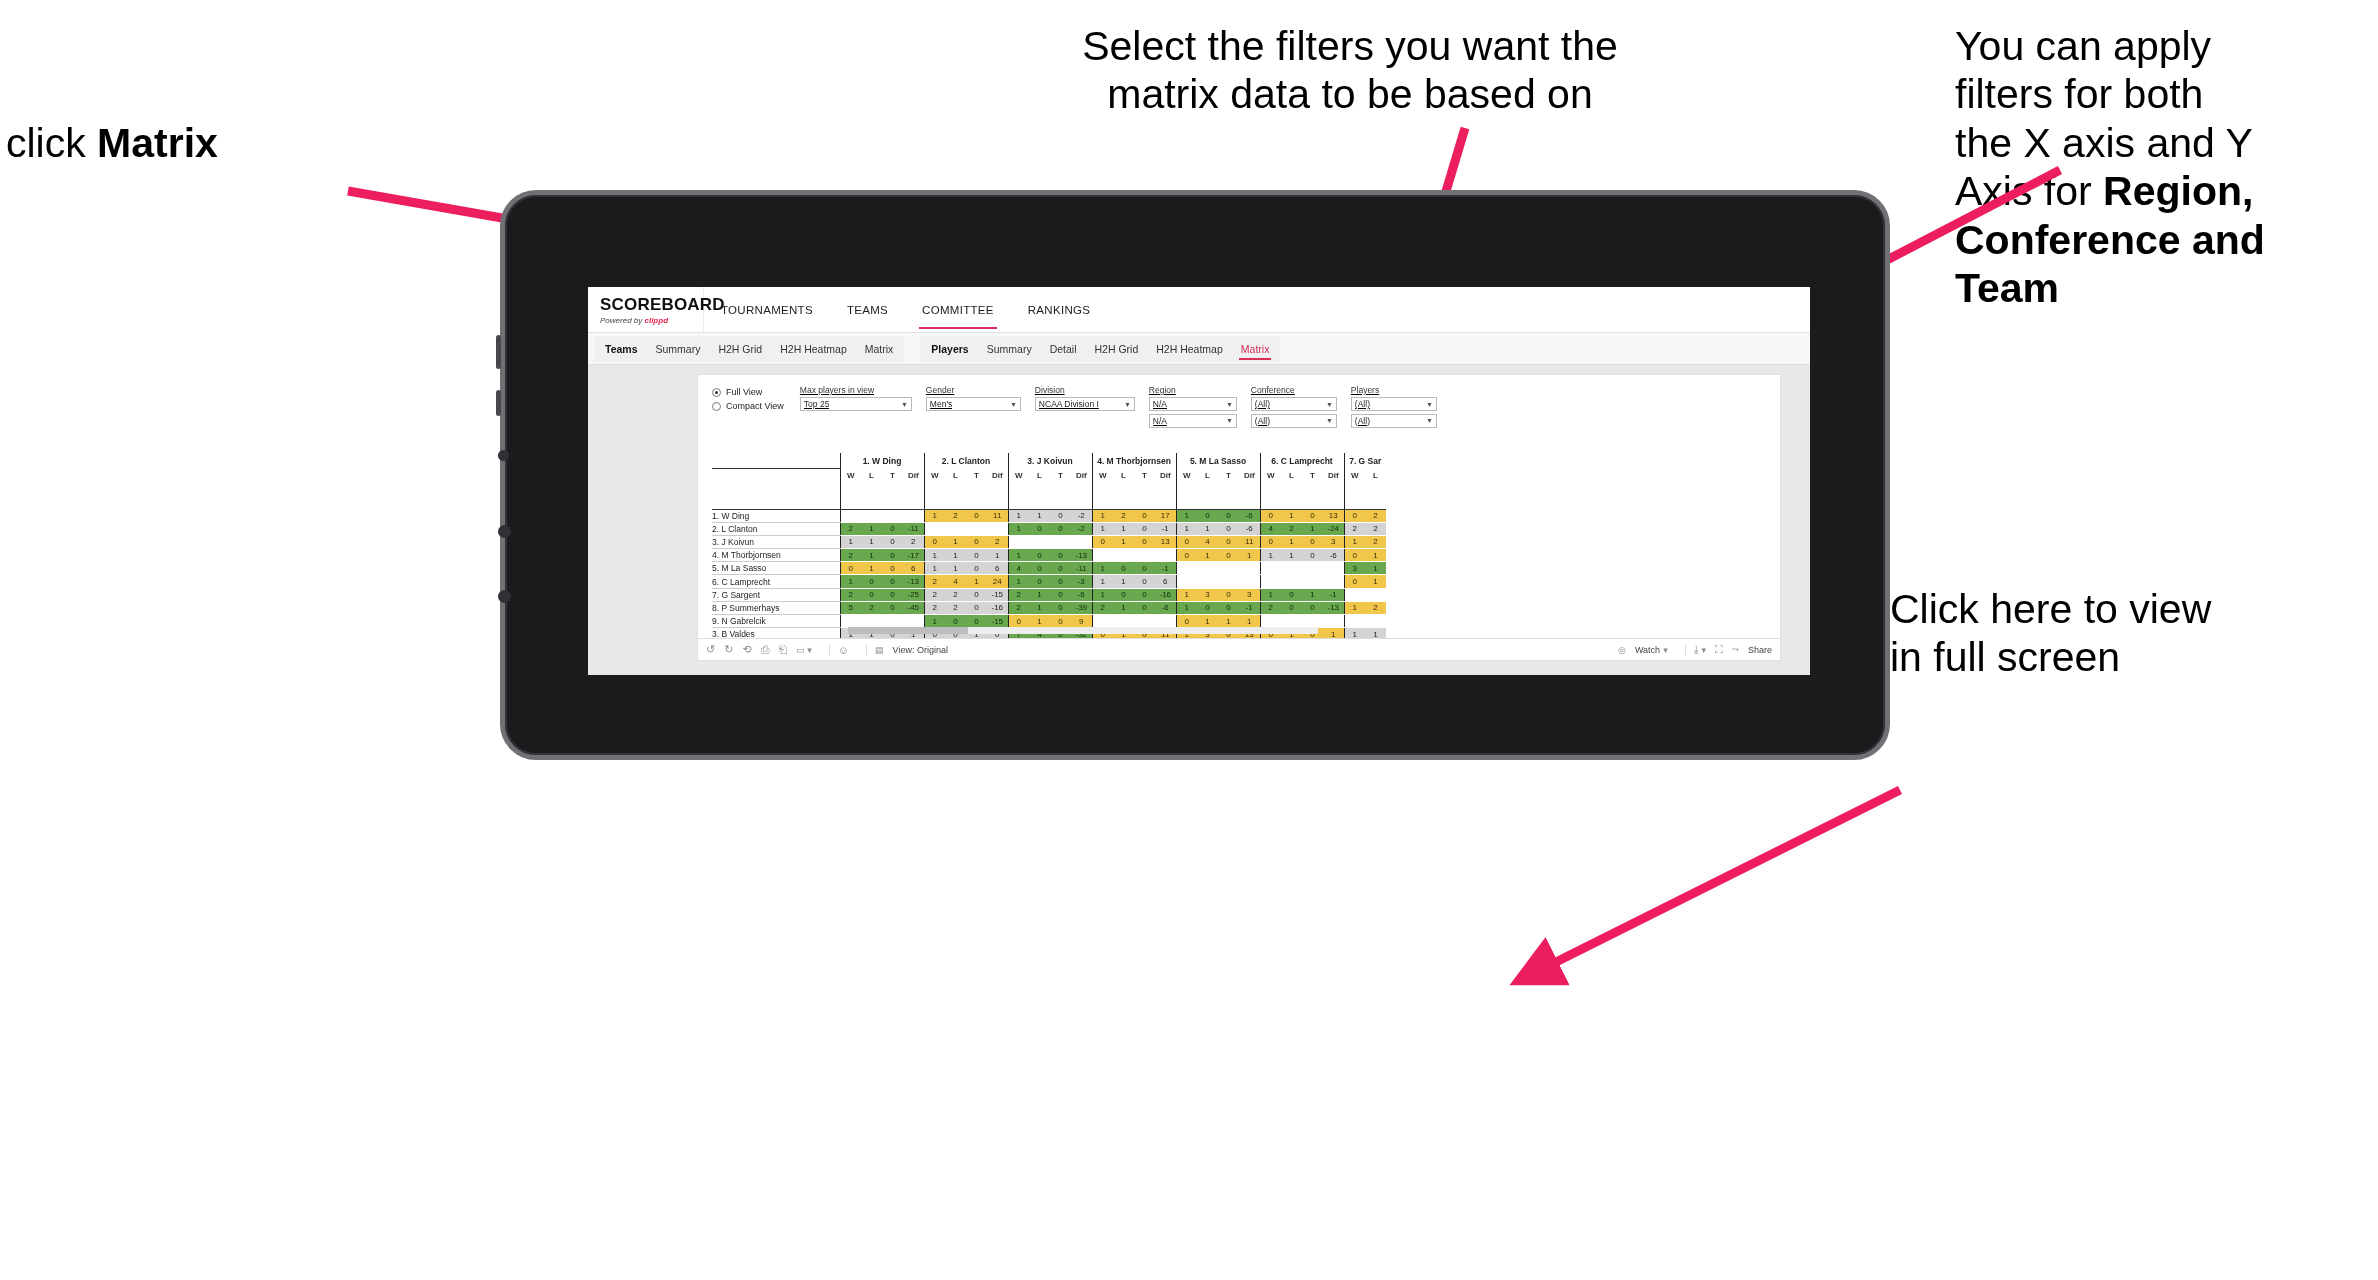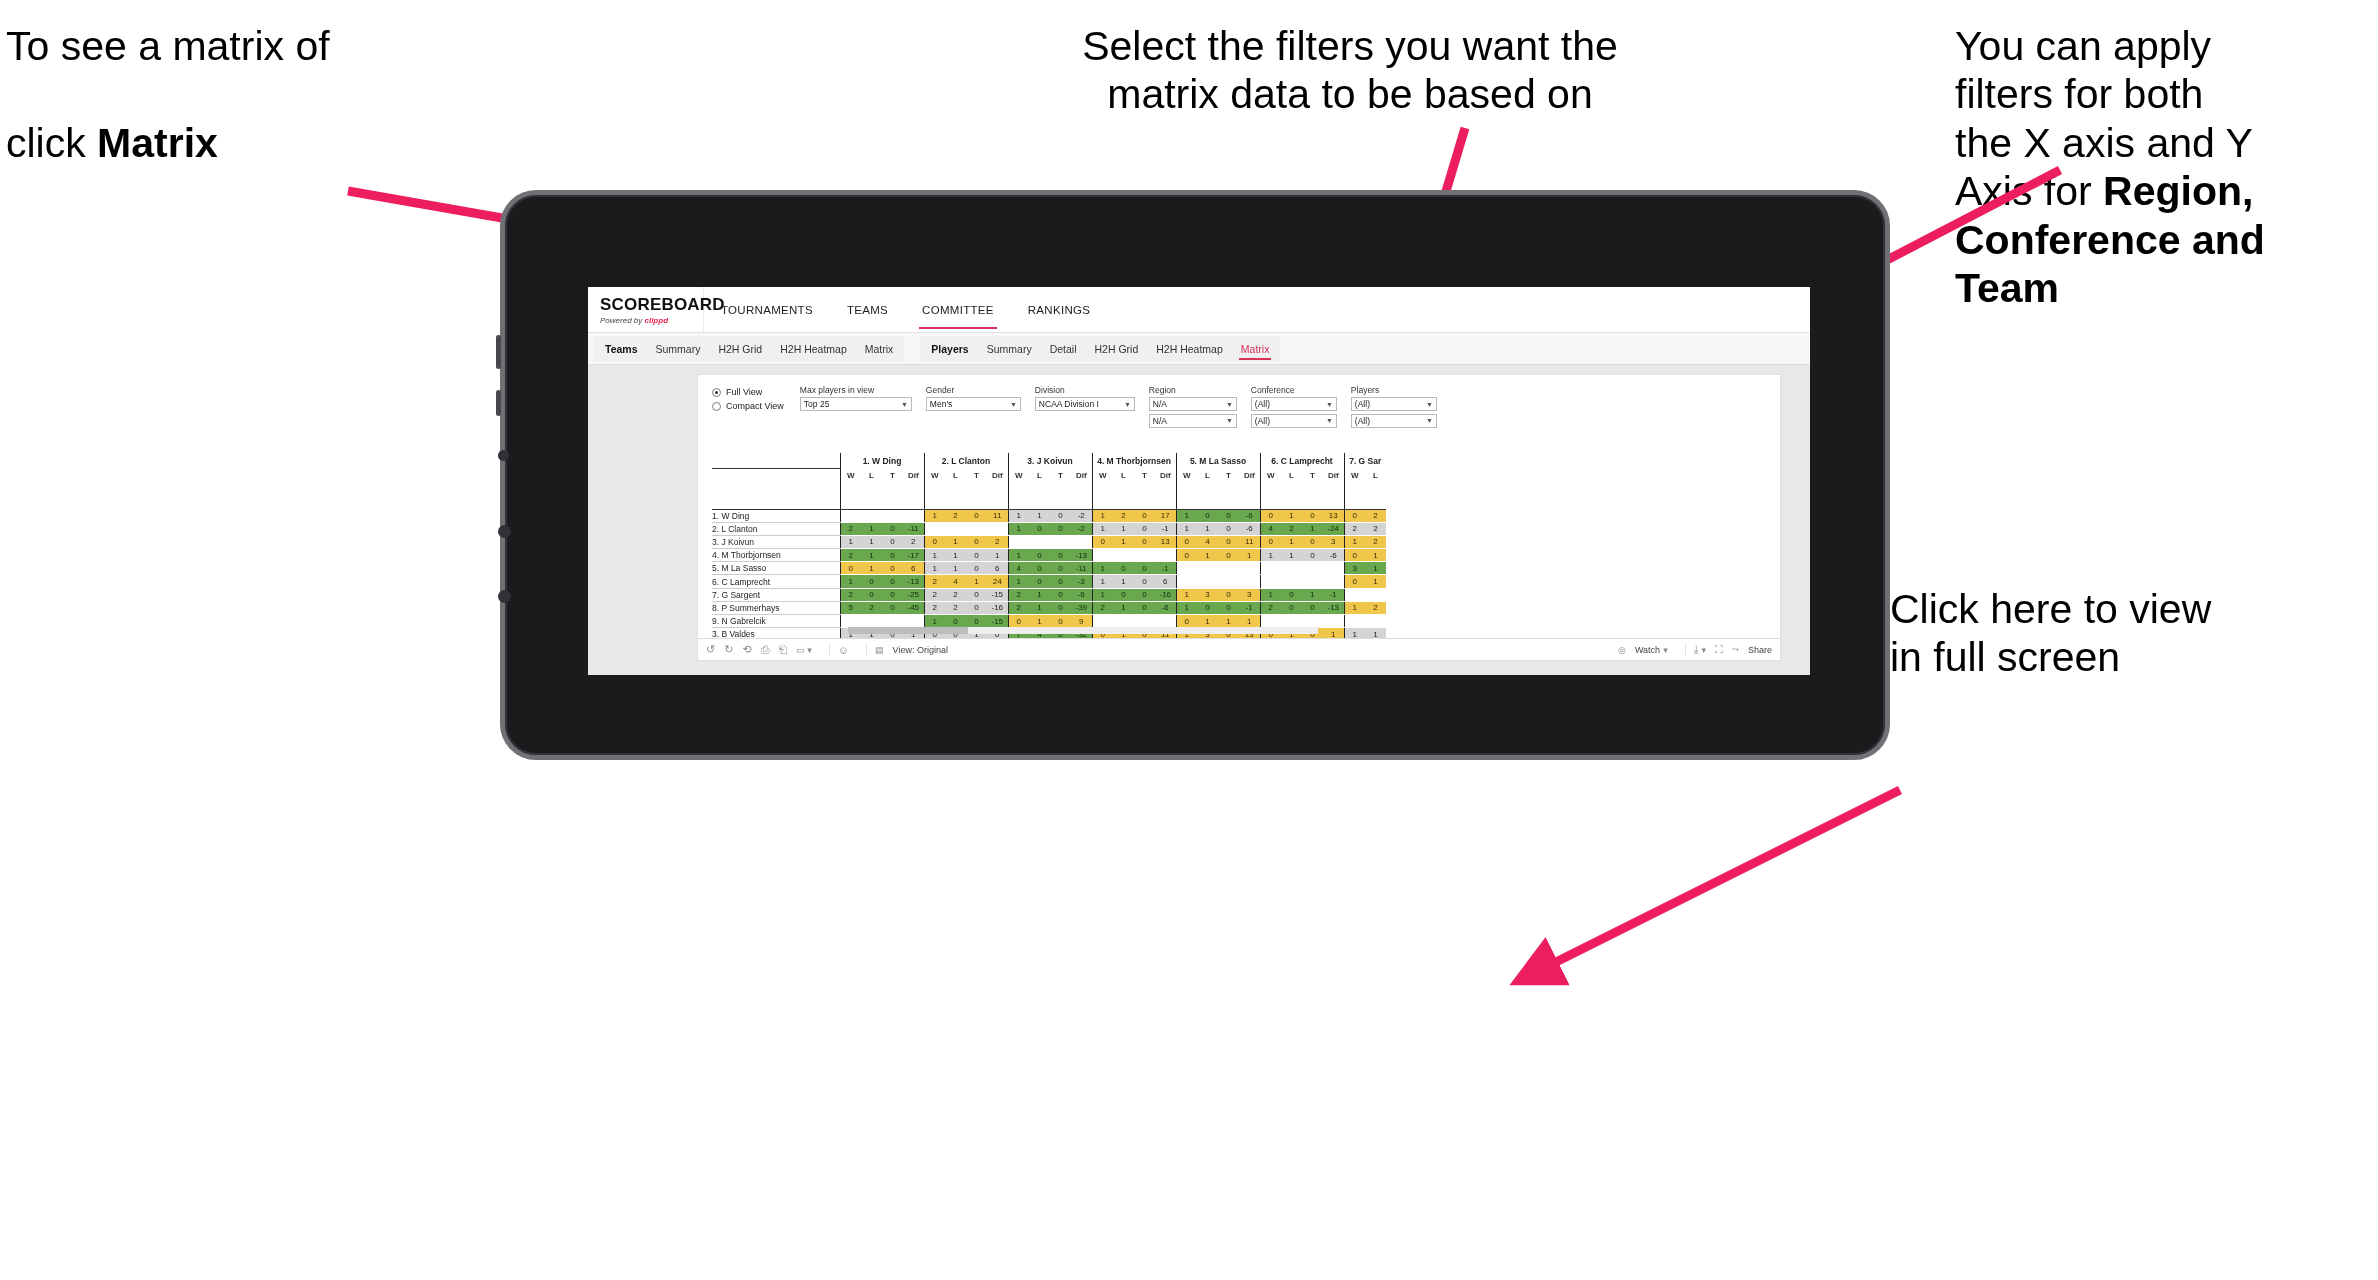"To see a matrix of" span { html: <span>To see a matrix of</span> -> none }
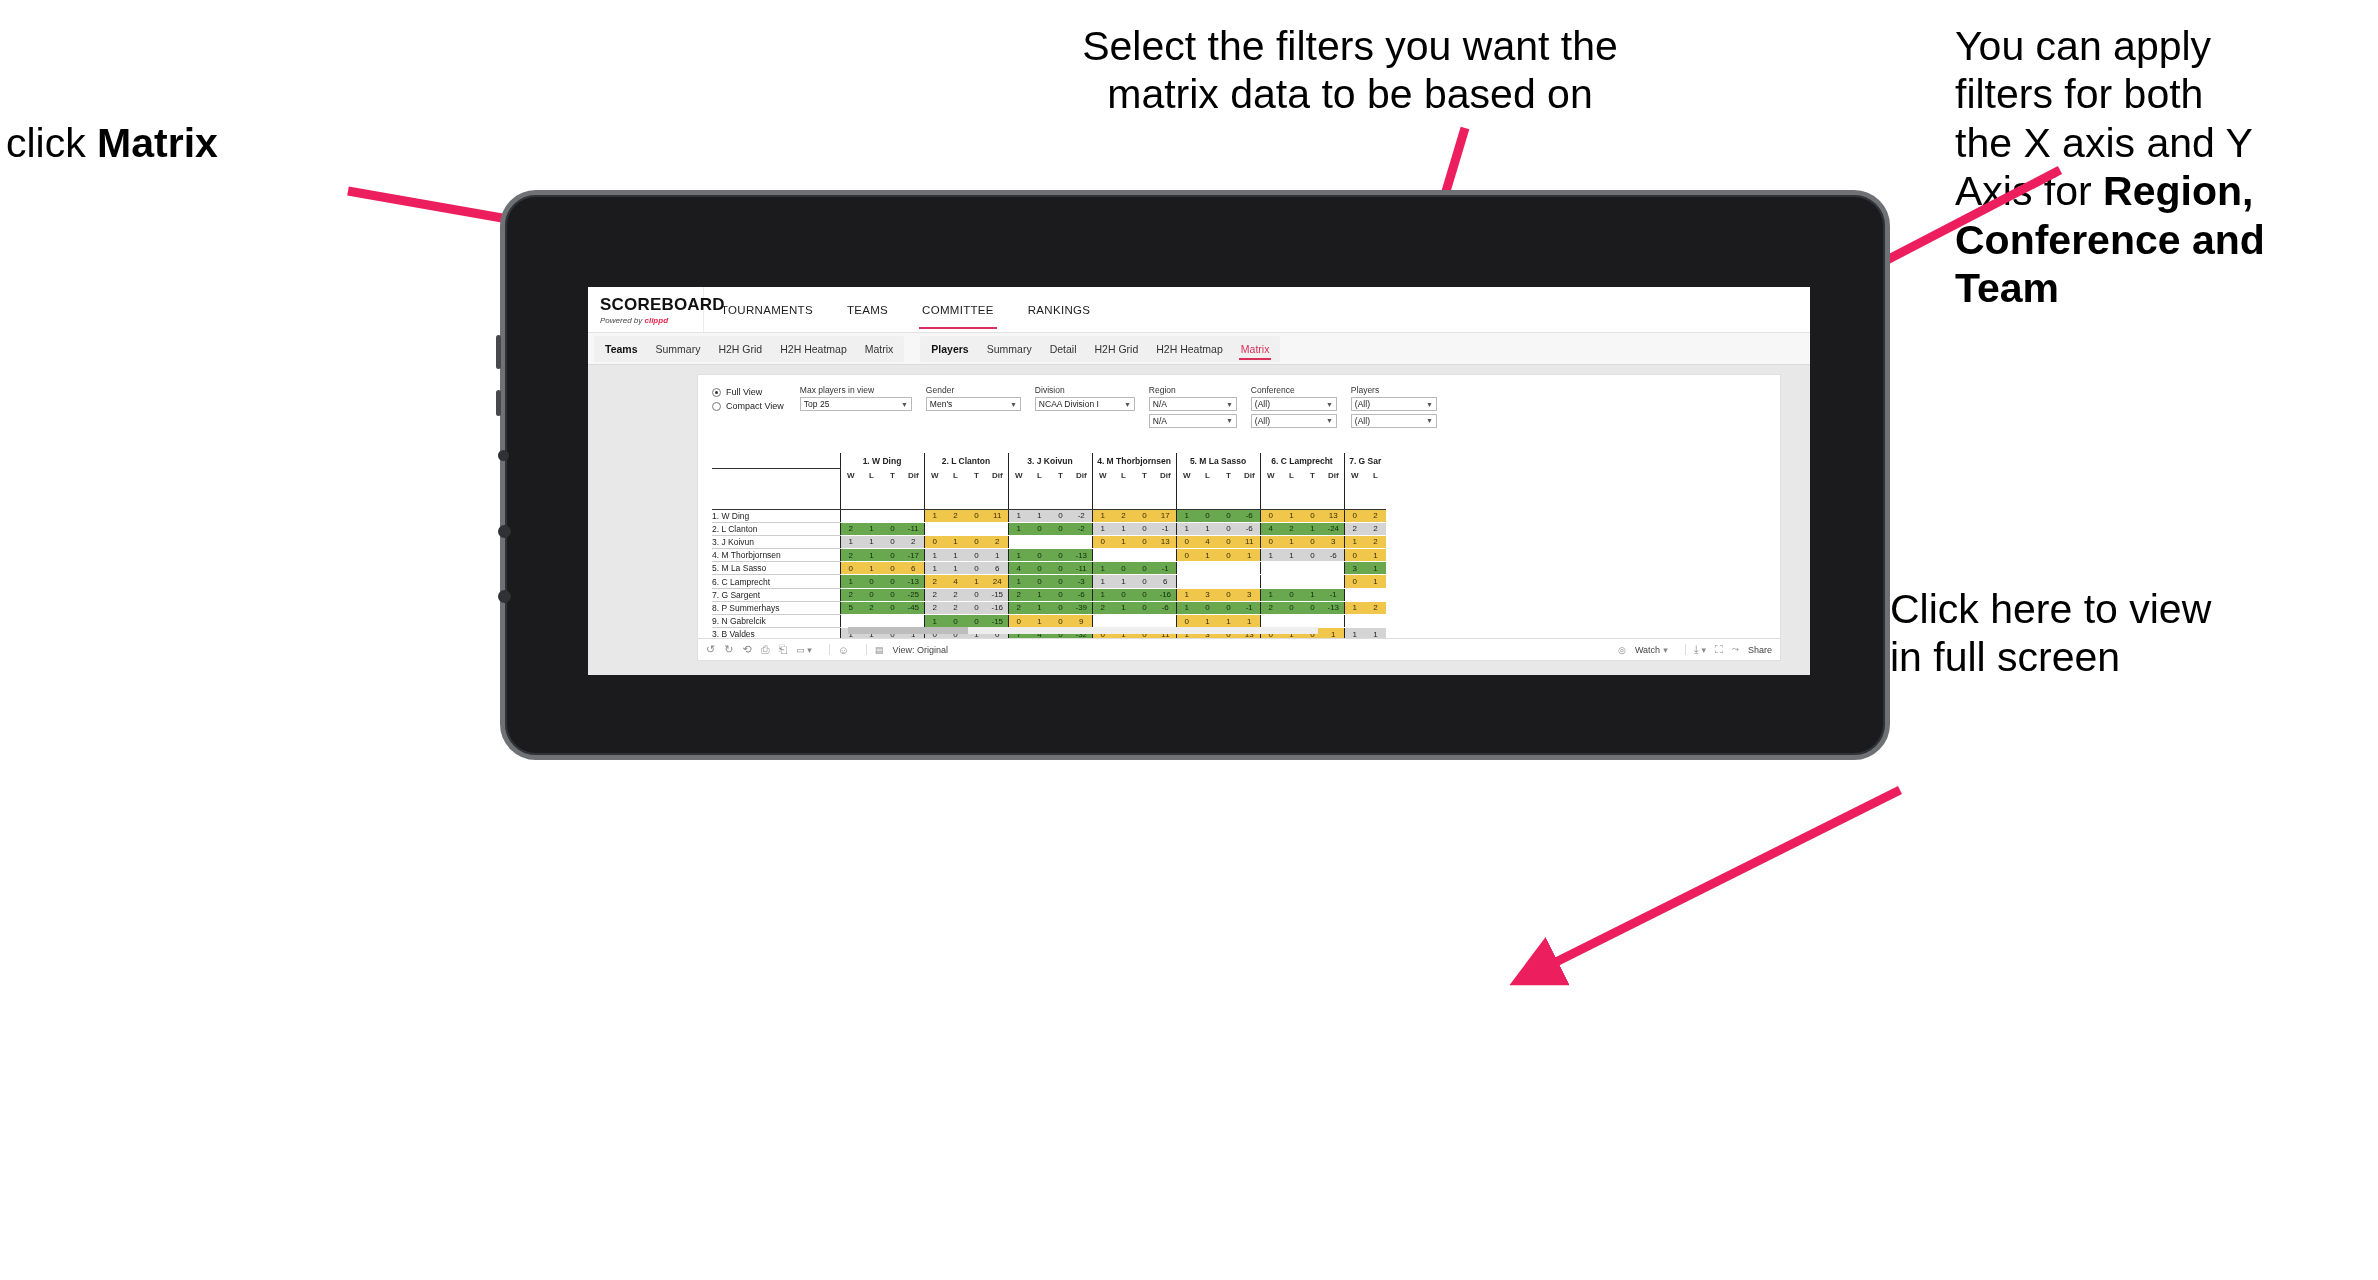"Max players in view" .fgroup { text-decoration: none -> underline }
